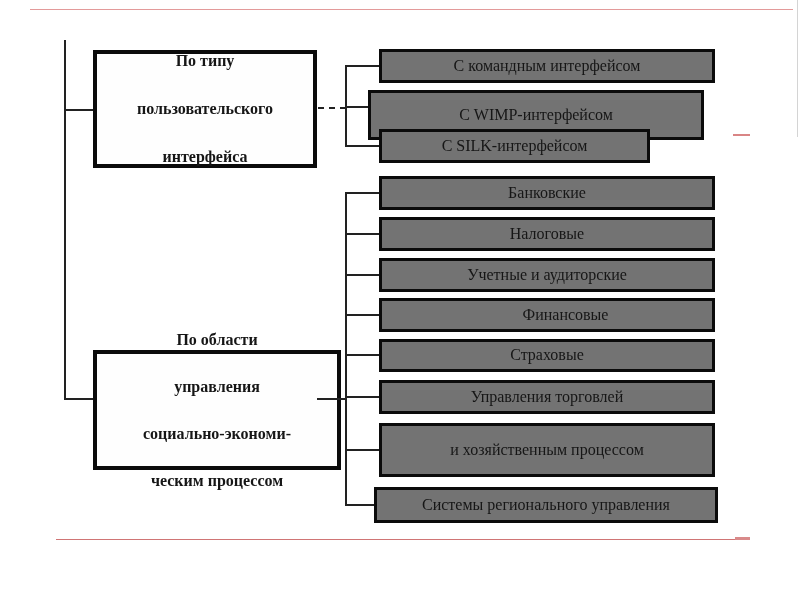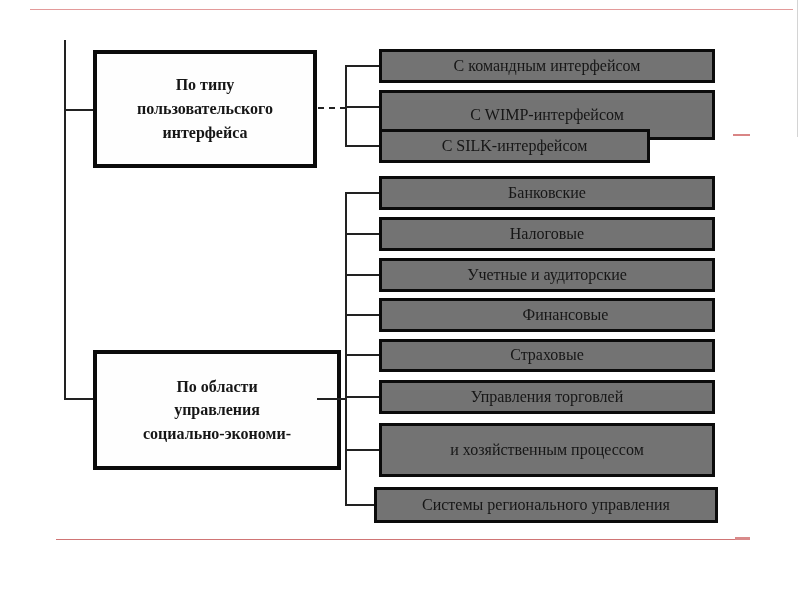"По типу" .pbox { gap: none -> 24px }
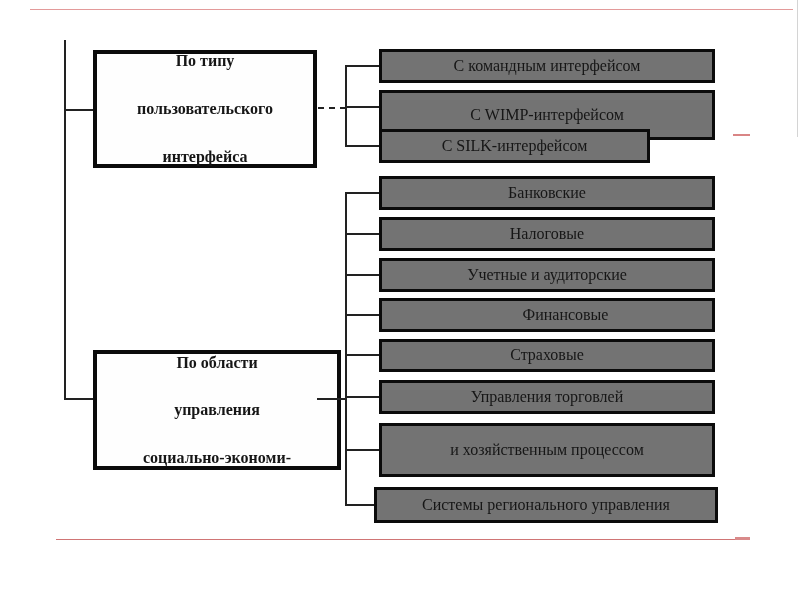"С WIMP-интерфейсом" div.cbox { left: 379px -> 368px }
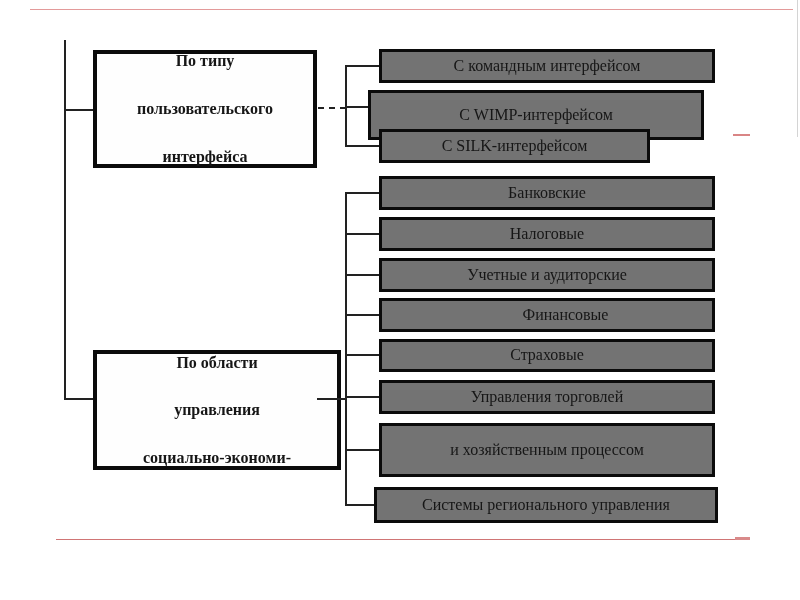"ческим процессом" span { html: none -> <span>ческим процессом</span> }
